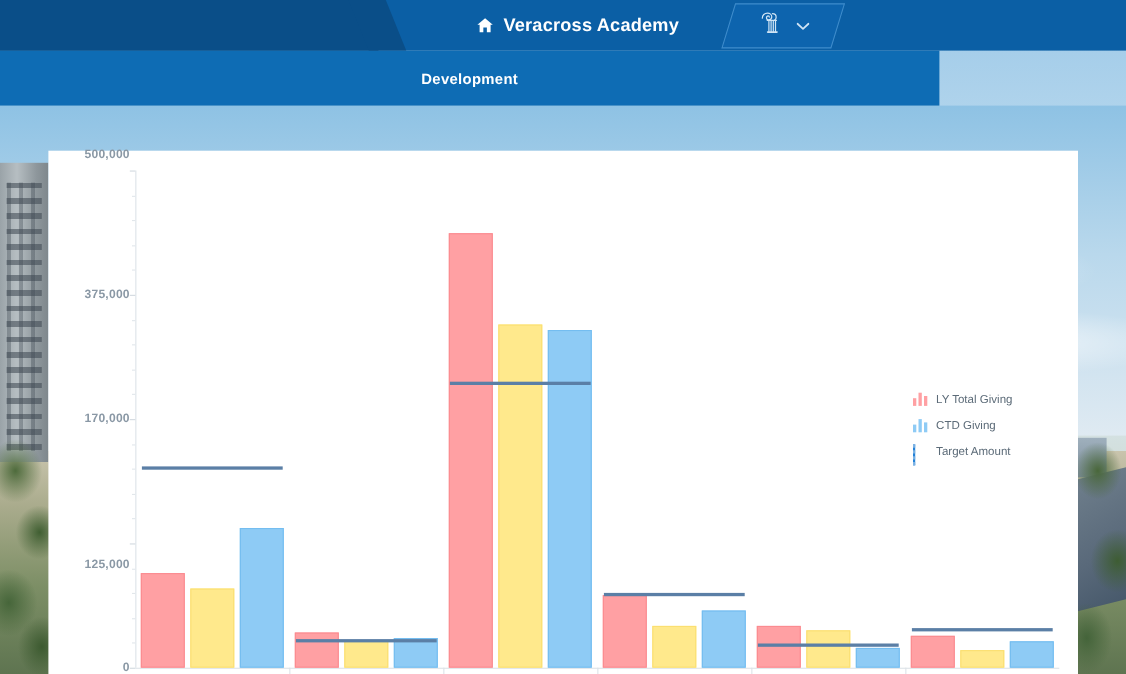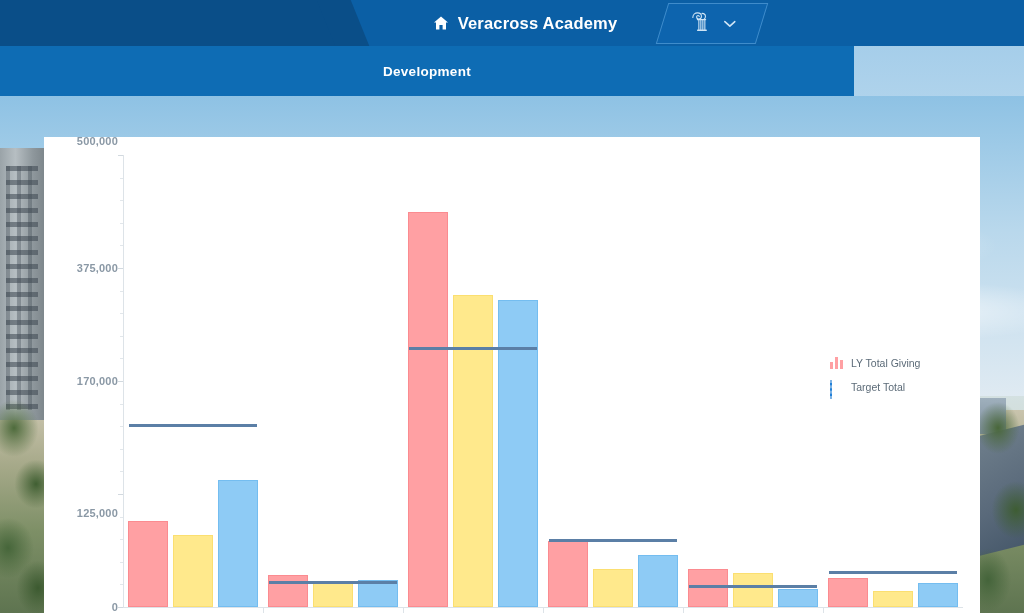"CTD Giving" div.legend-row { html: none -> <div> <span> <i></i> <i></i> <i></i> </span> <span>CTD Giving</span> </div> }
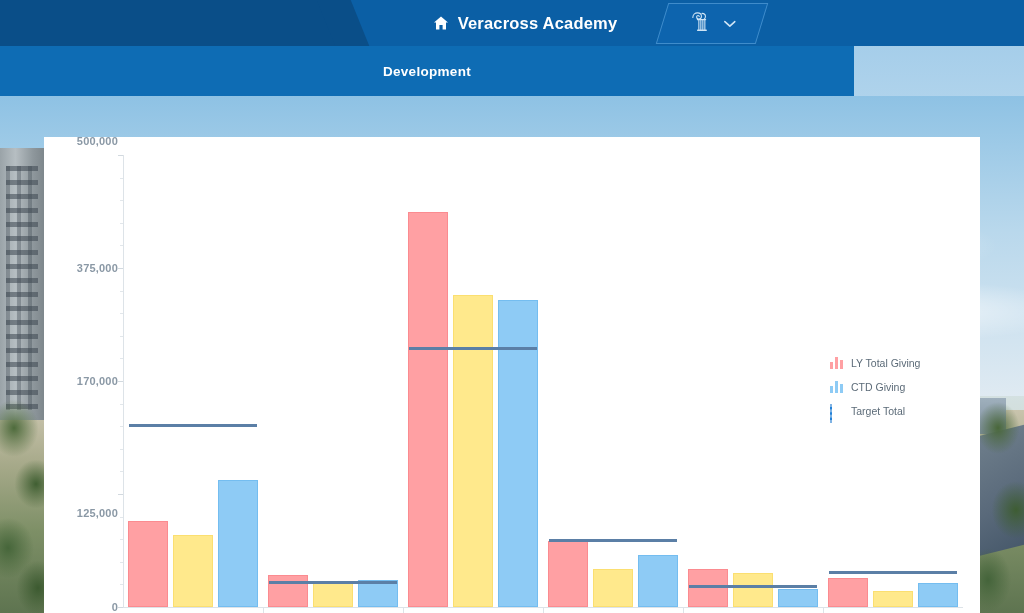"Target Total" span.legend-text { text: Total -> Amount }
